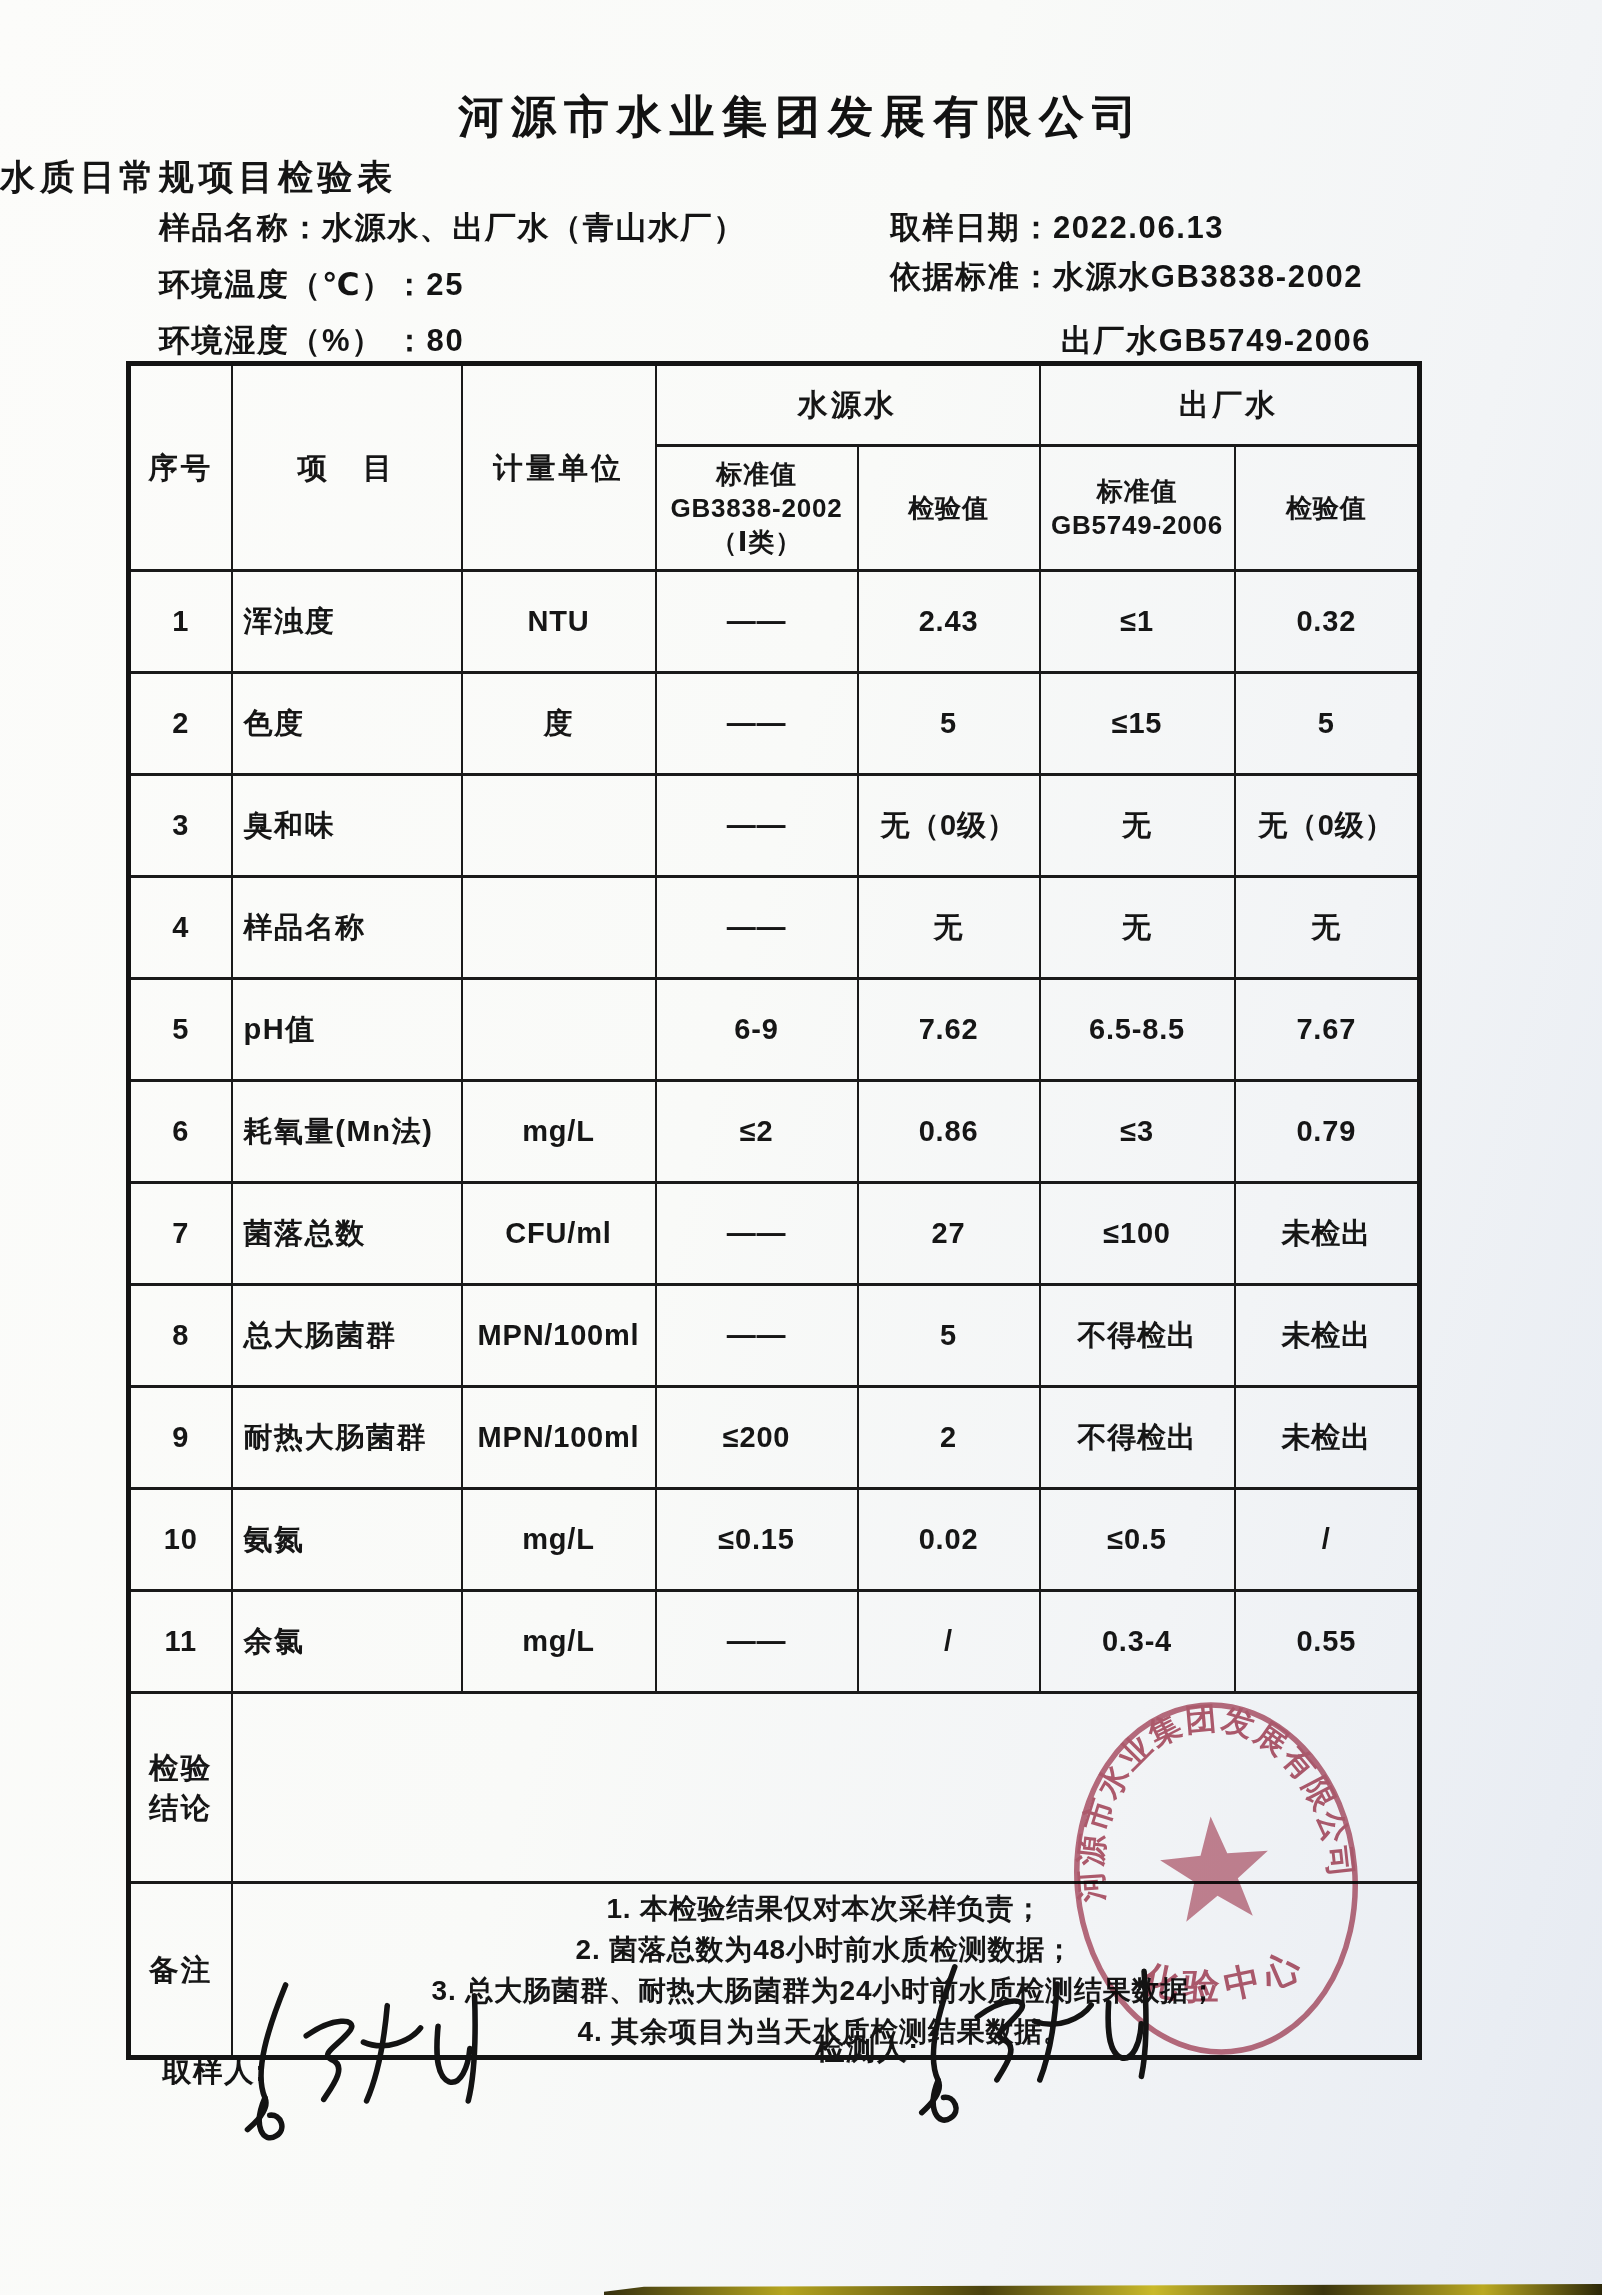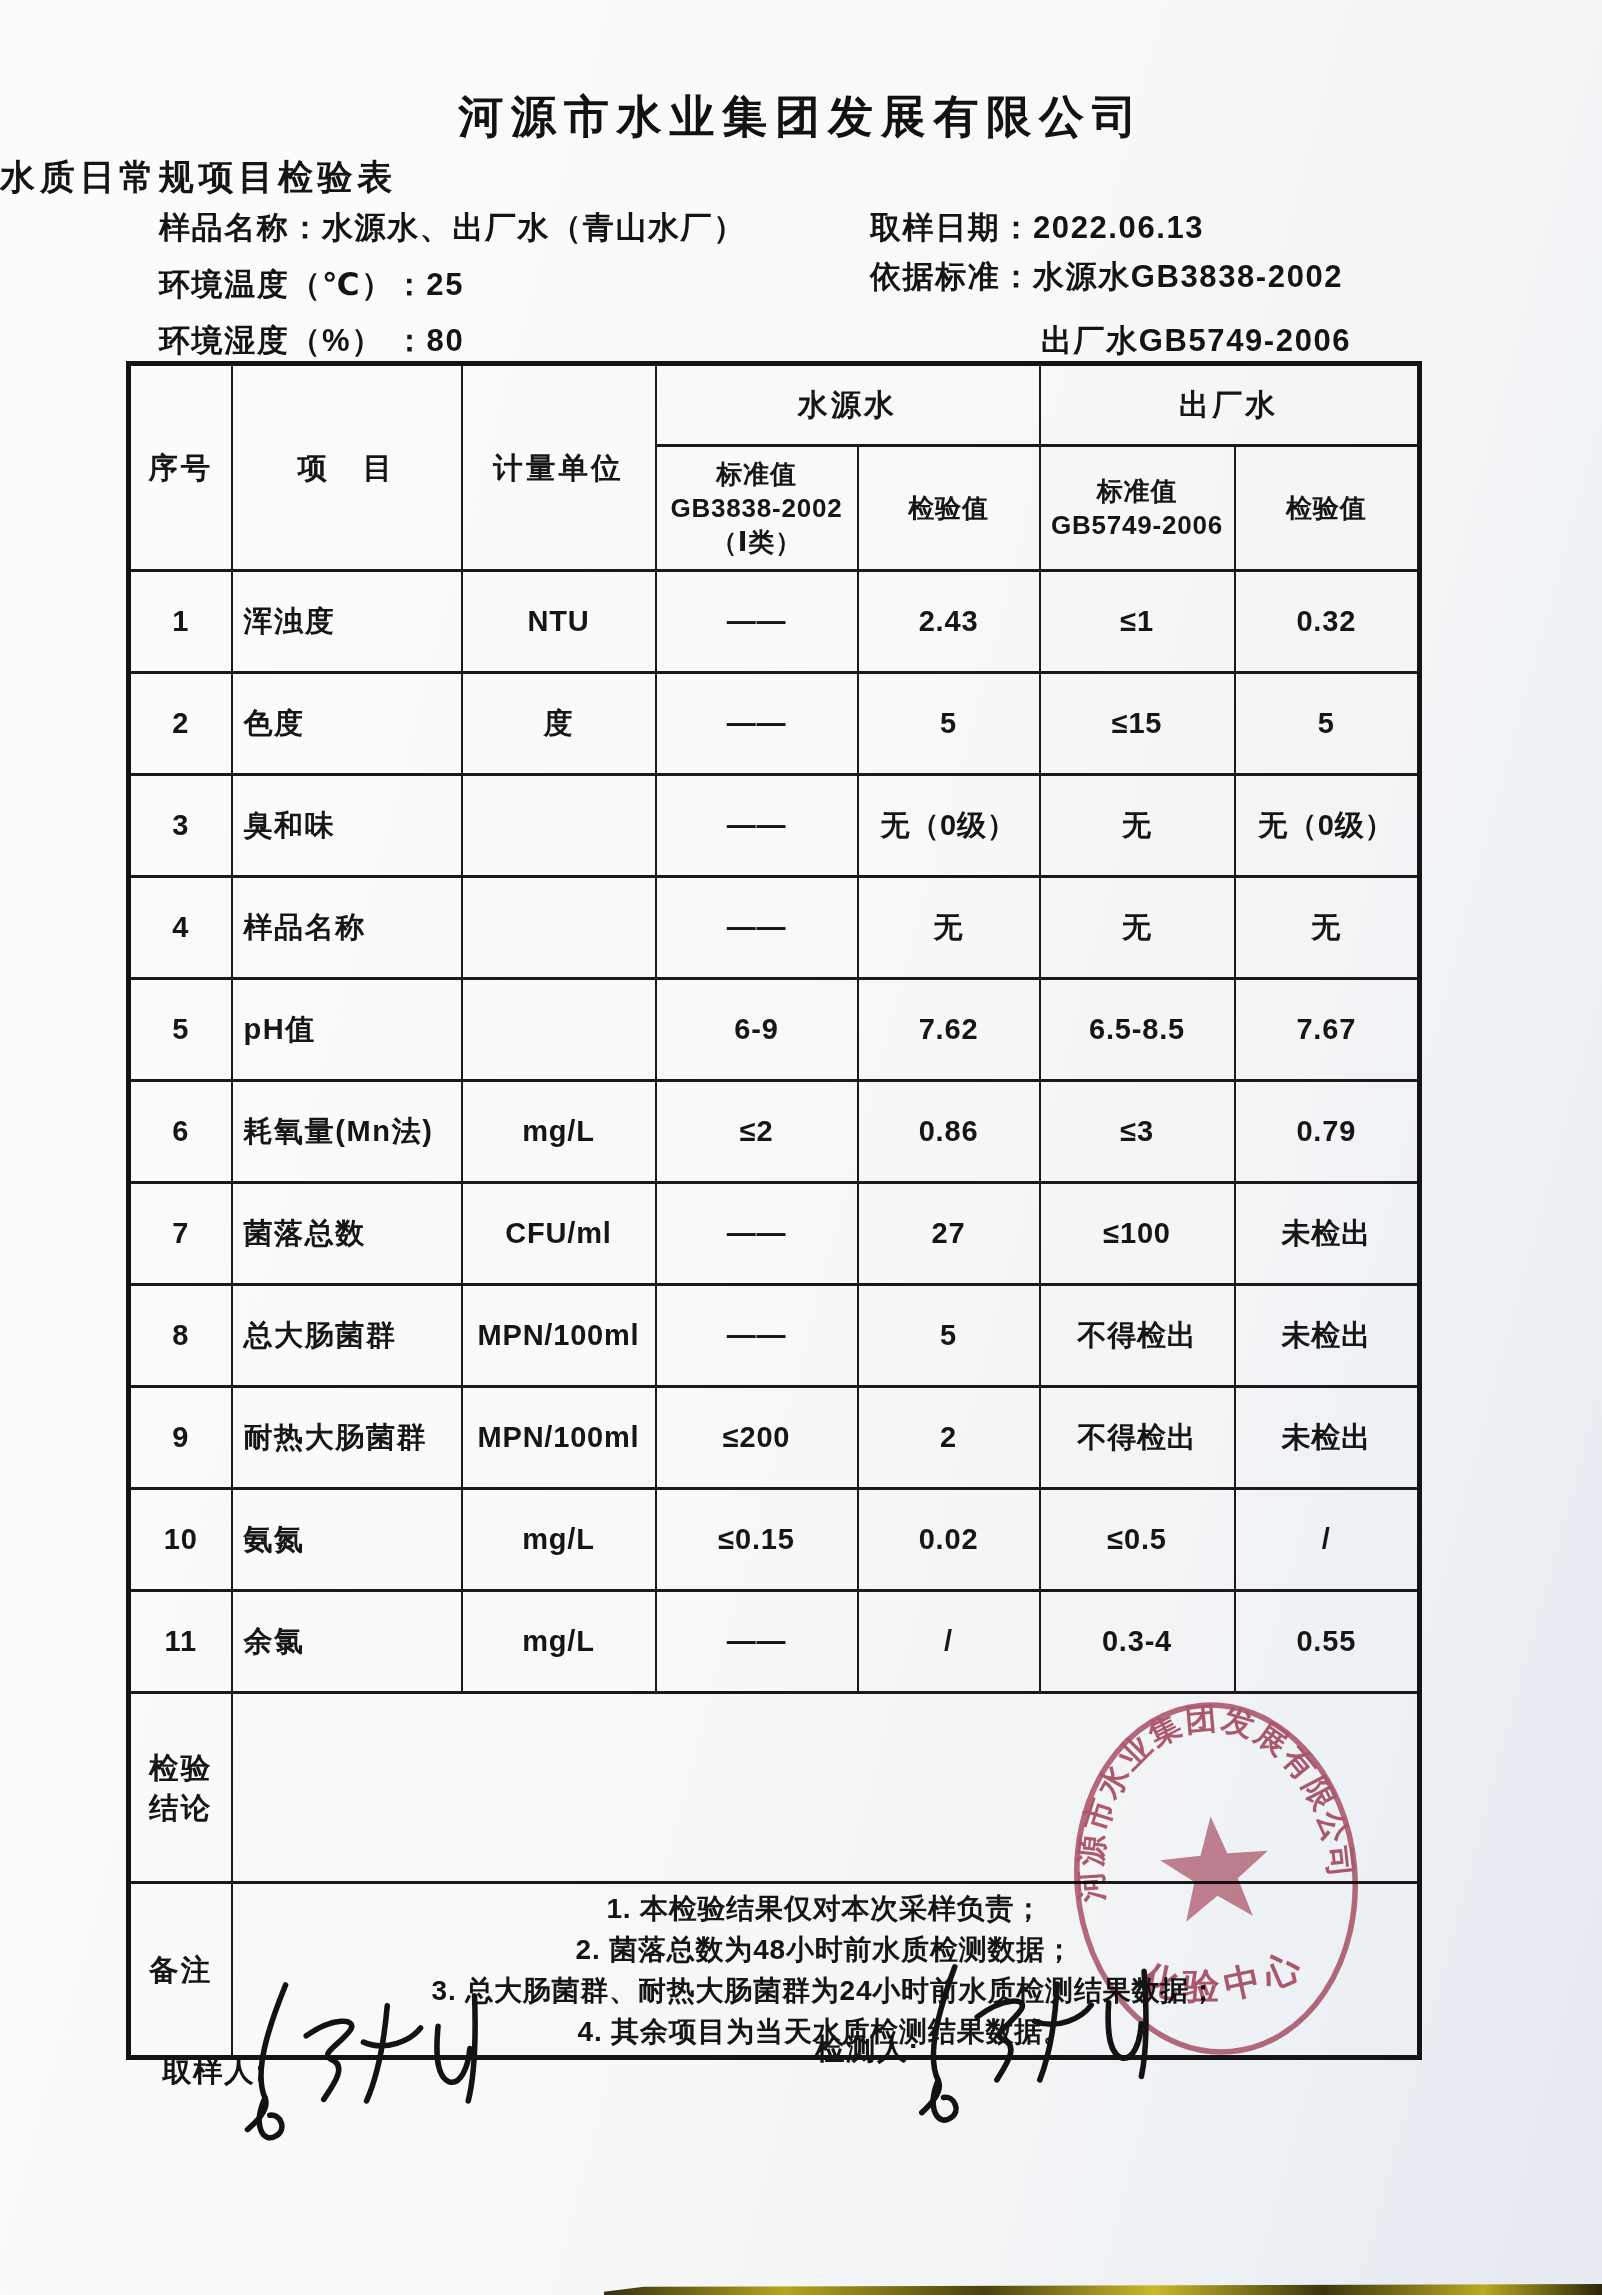"取样日期：2022.06.13" .il-right { margin-left: none -> 20px }
